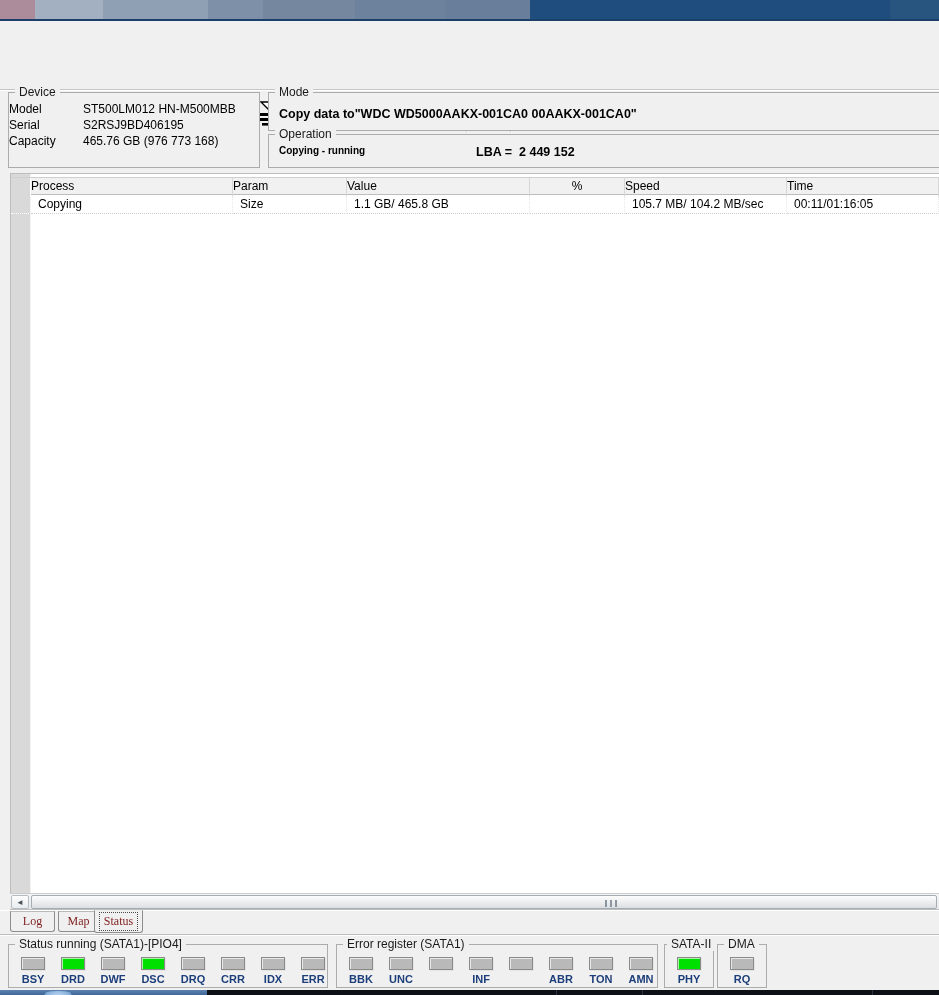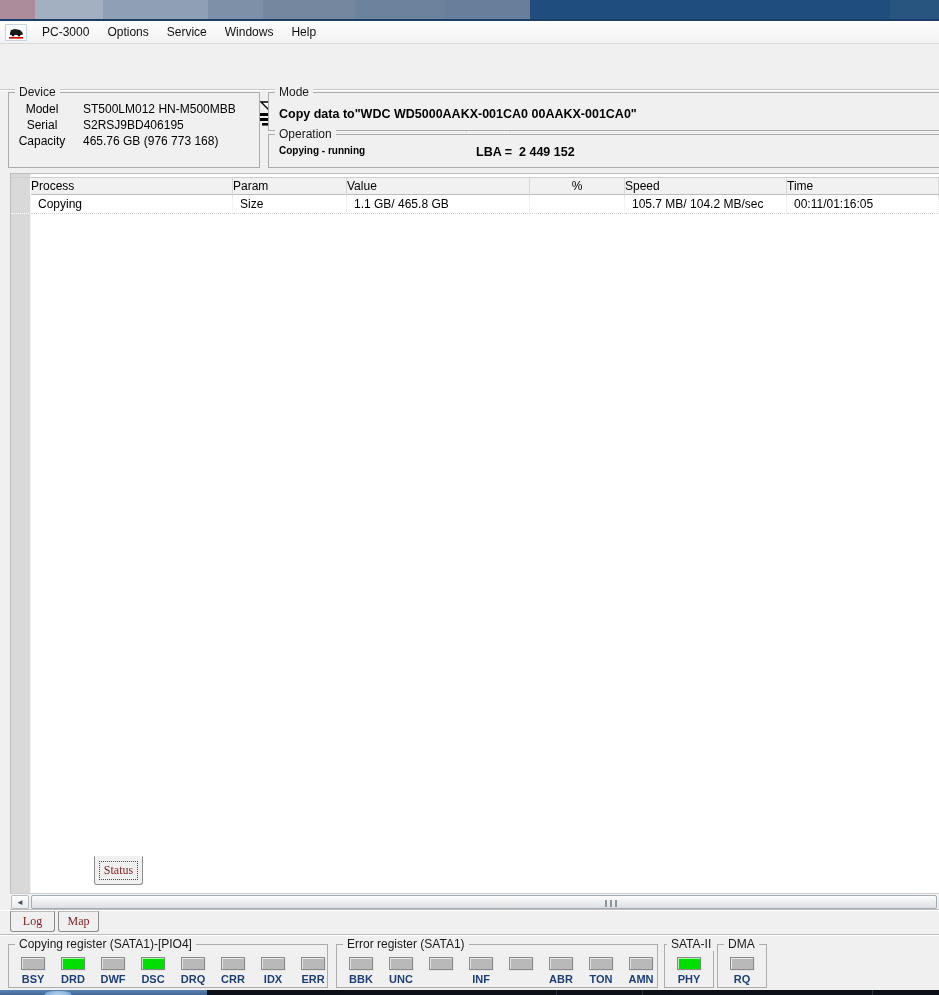"PC-3000" div.menubar { html: <div> <div> <svg> <path></path> <circle></circle> <circle></circle> <rect></rect> </svg> </div> <div>PC-3000</div> <div>Options</div> <div>Service</div> <div>Windows</div> <div>Help</div> </div> -> none }
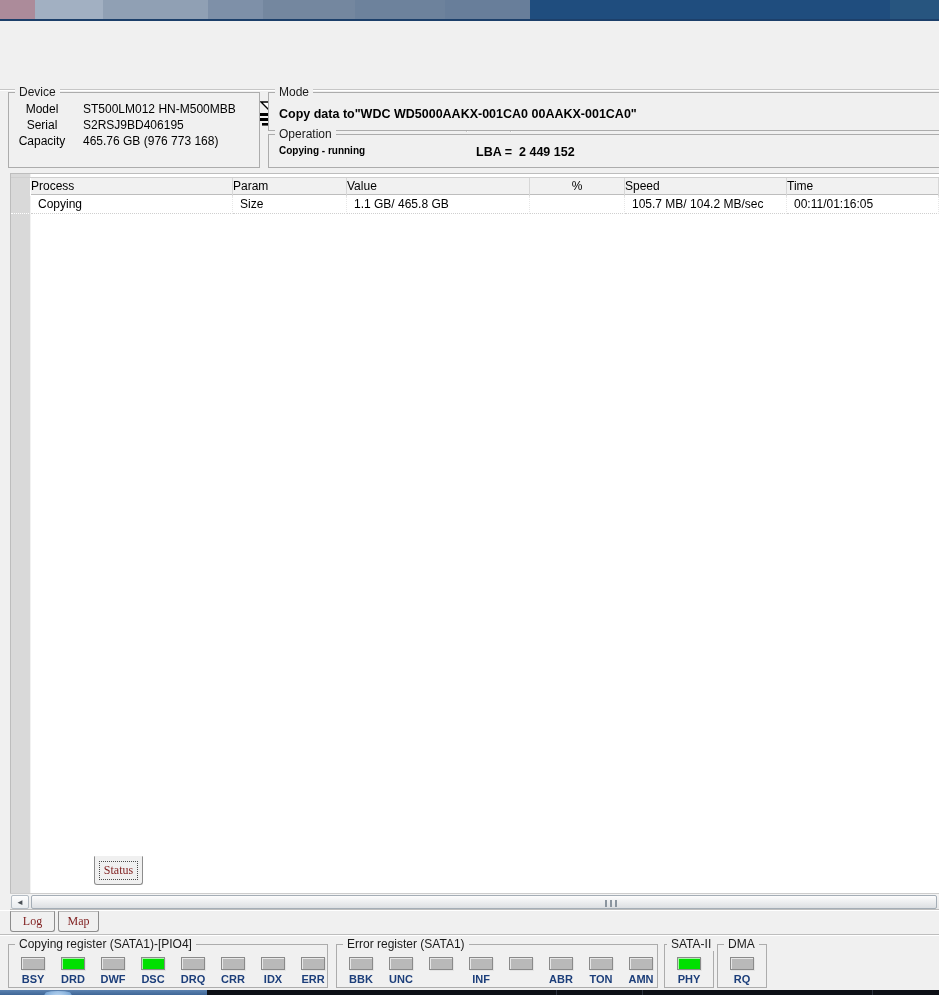"Model" .dev-row .k { text-align: center -> left }
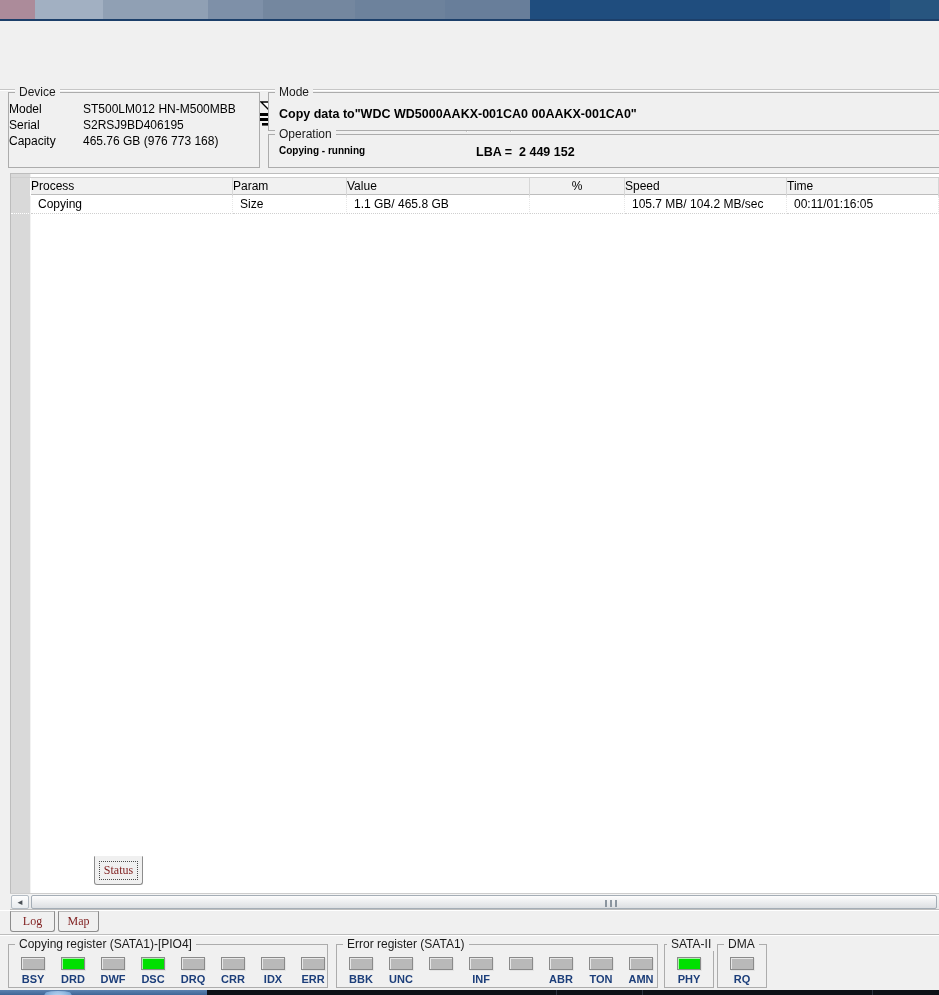"Status" .tab.selected { height: 29px -> 23px; top: 856px -> 910px }
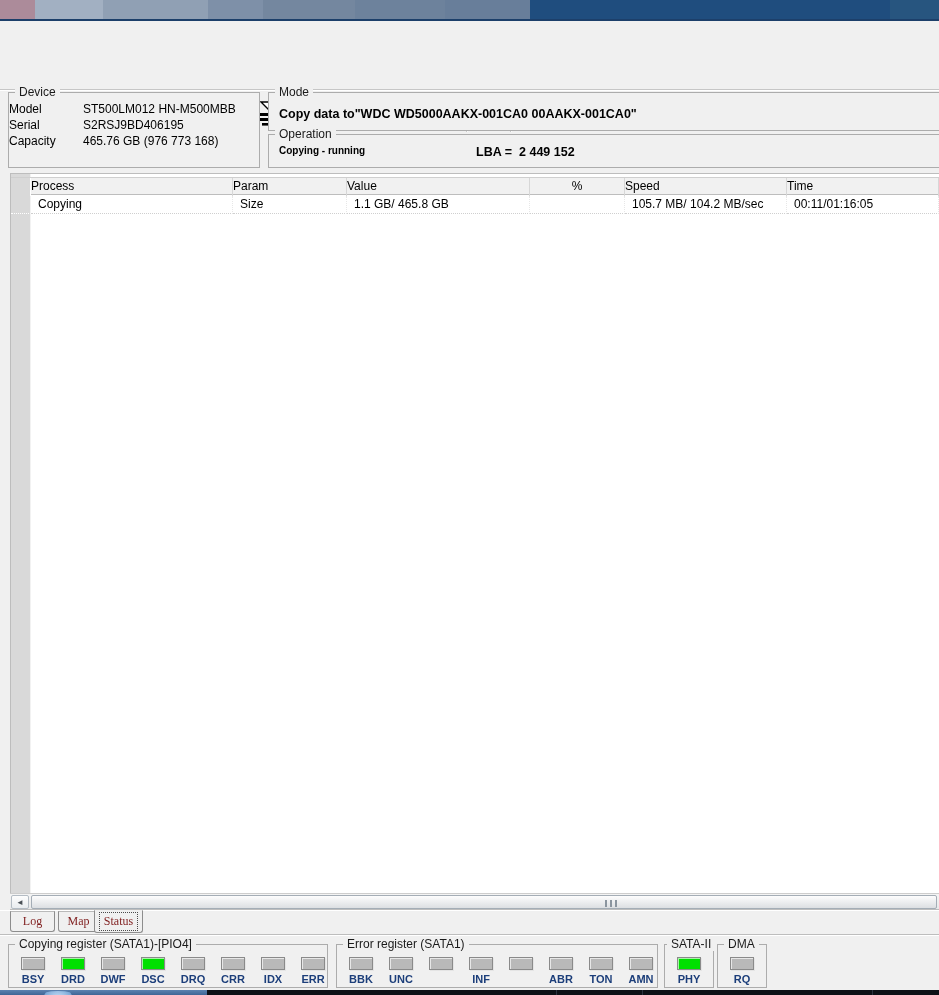"Copying register (SATA1)-[PIO4]" div.glabel { text: Copying register -> Status running }
